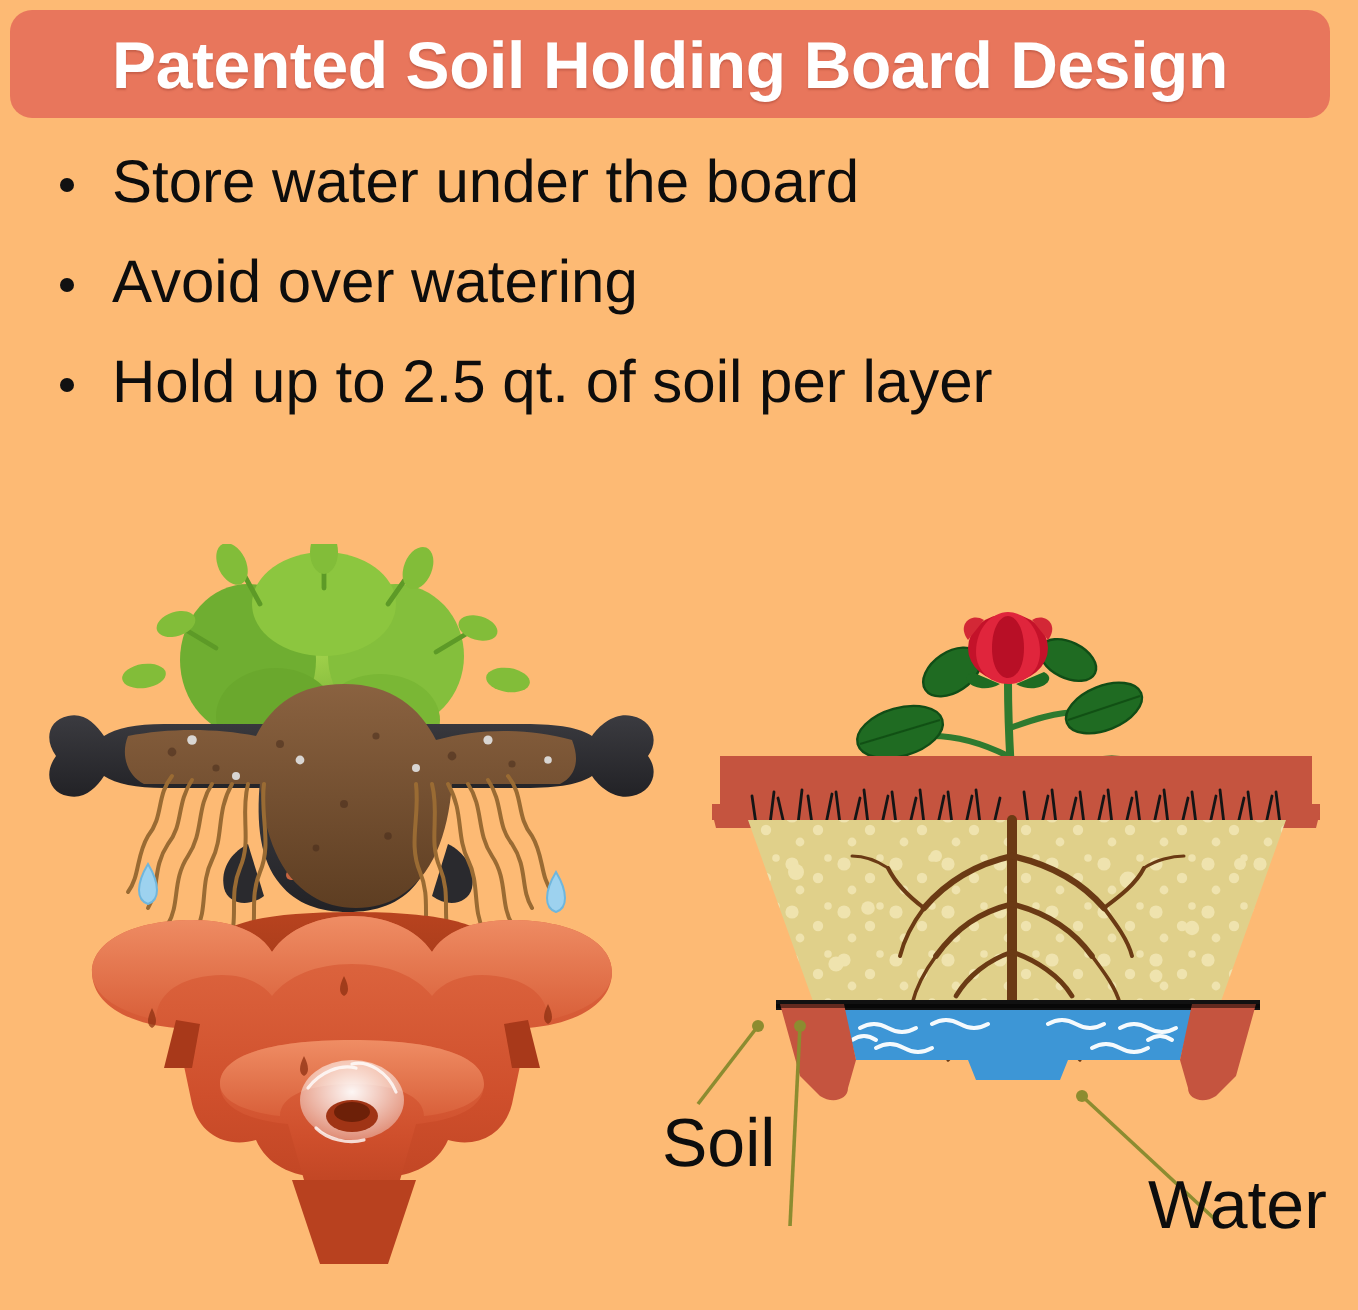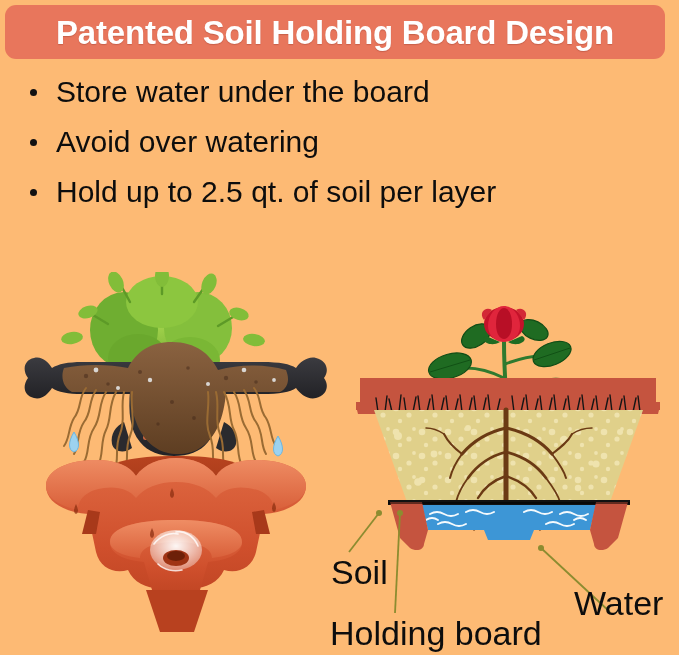"Holding board" div.callout-label { html: <div>Holding board</div> -> none }
